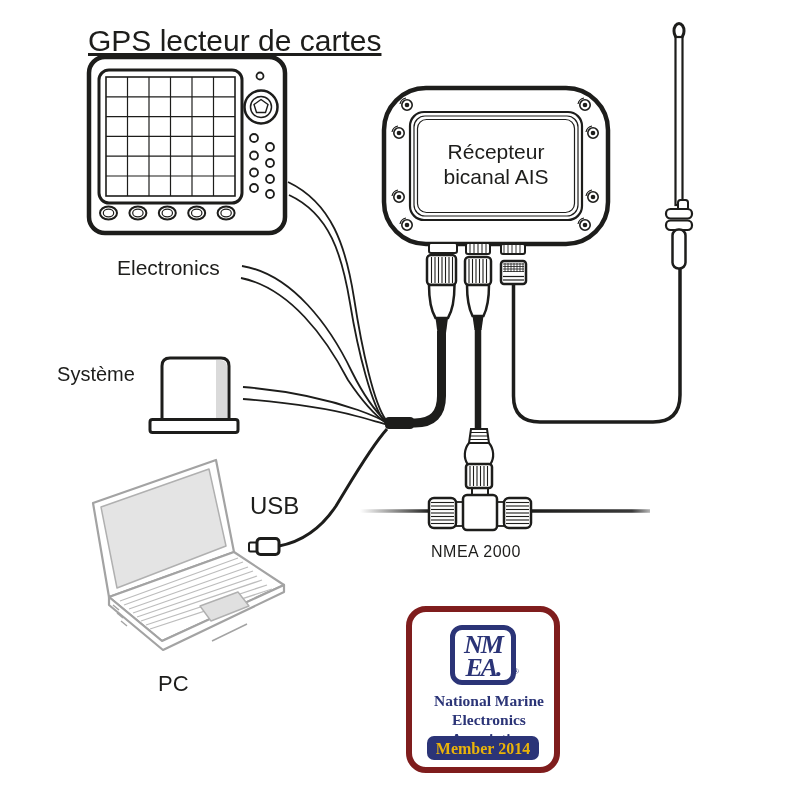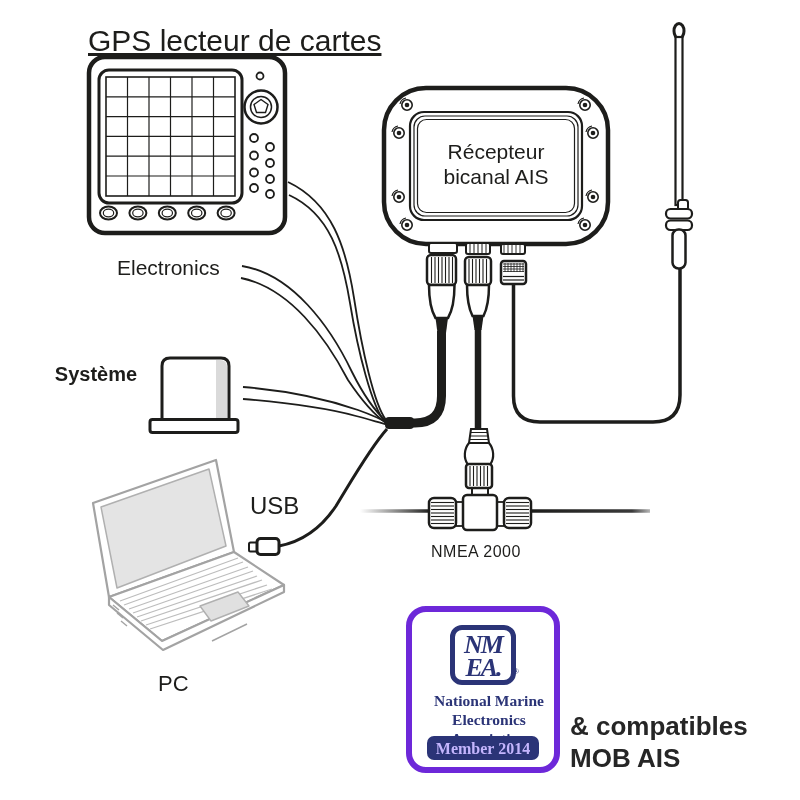"Système" .lbl-sys { font-weight: bold -> none }
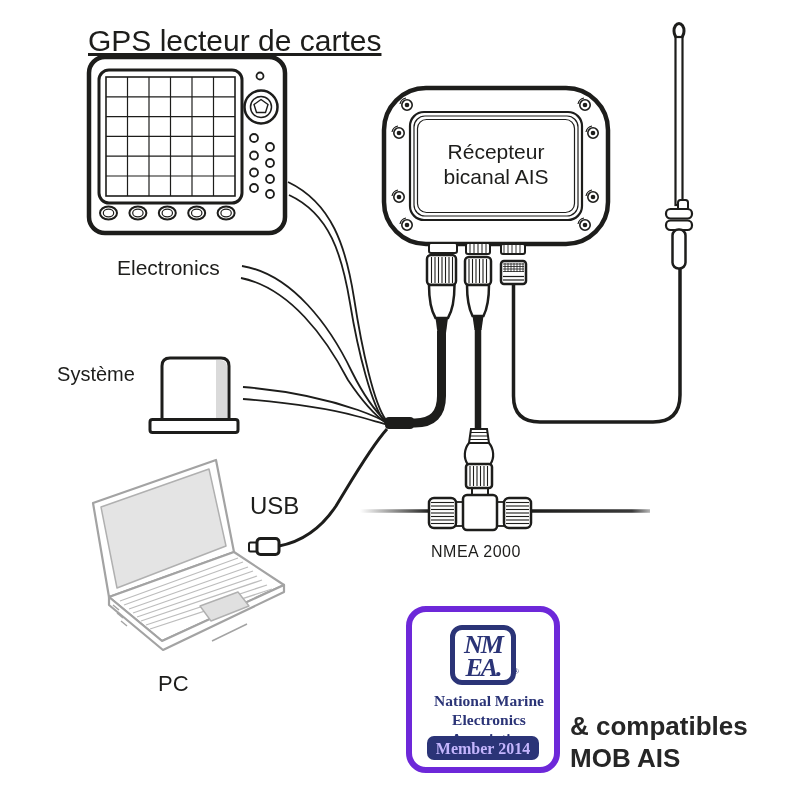"NM" .nmea-logo { border: 6px solid #6d28d9 -> 6px solid #7f1d1d }
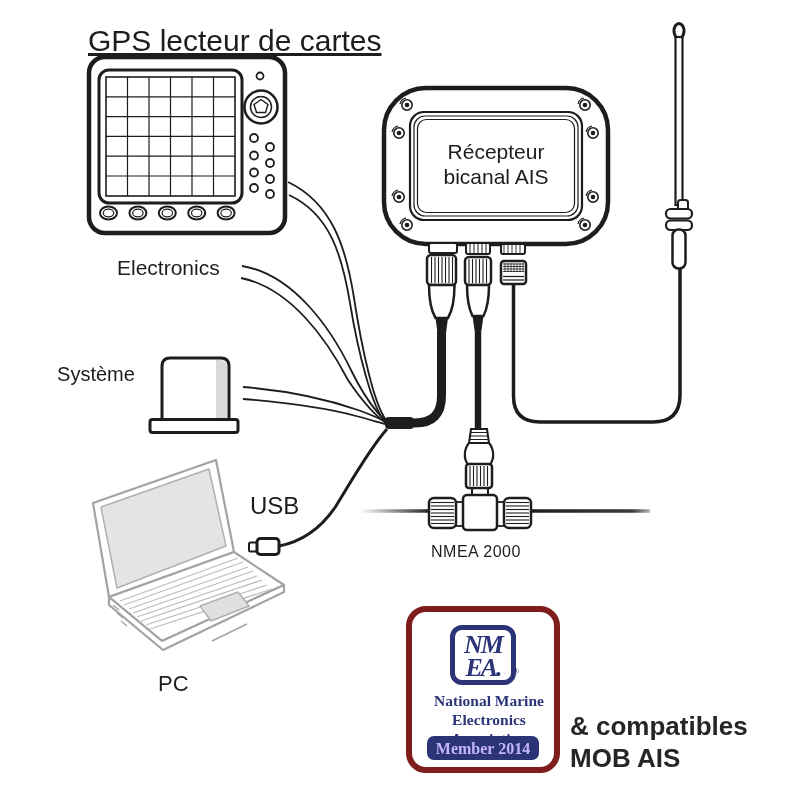"& compatibles" div.compat { html: <div> <div>&amp; compatibles</div> <div>MOB AIS</div> </div> -> none }
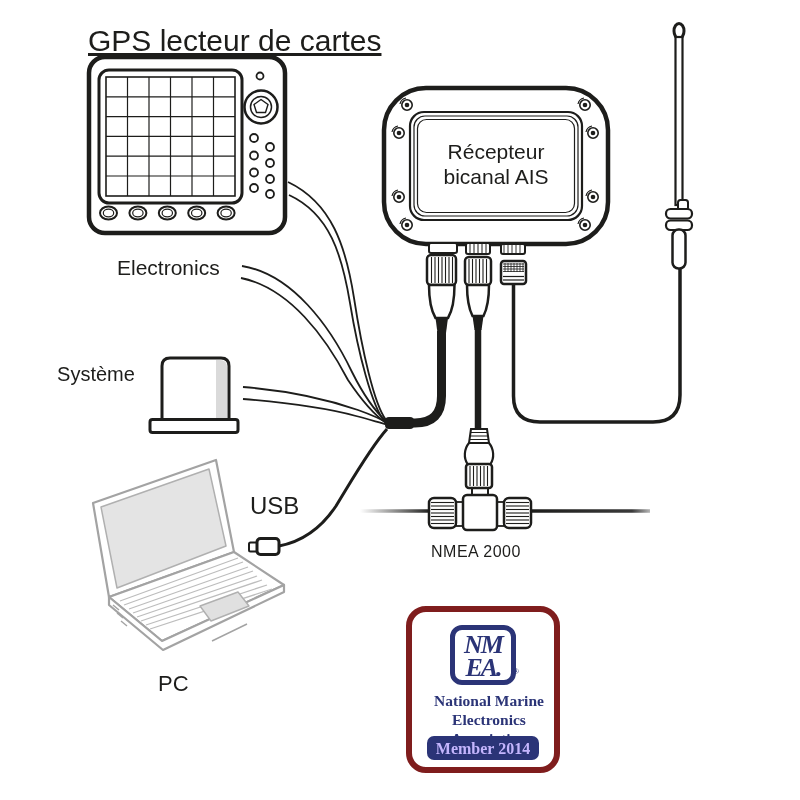"Member 2014" .nmea-banner { color: #c4b5fd -> #eab308 }
